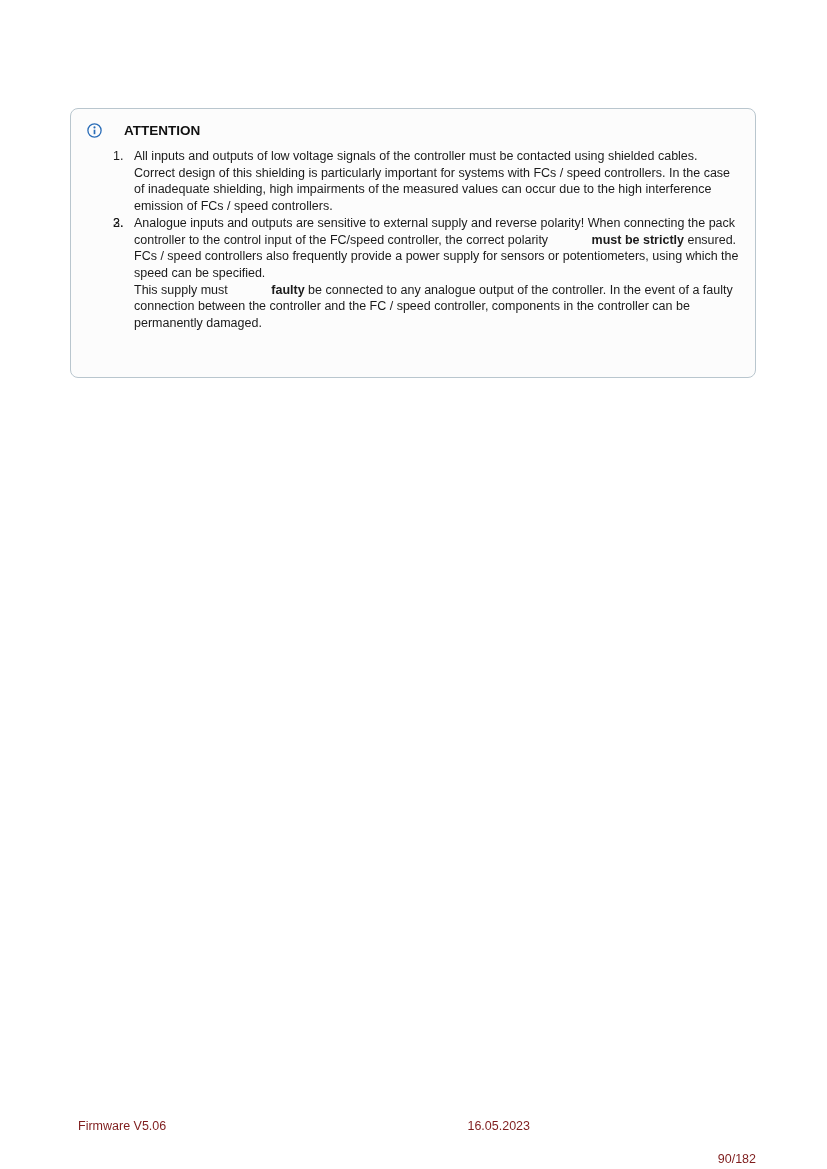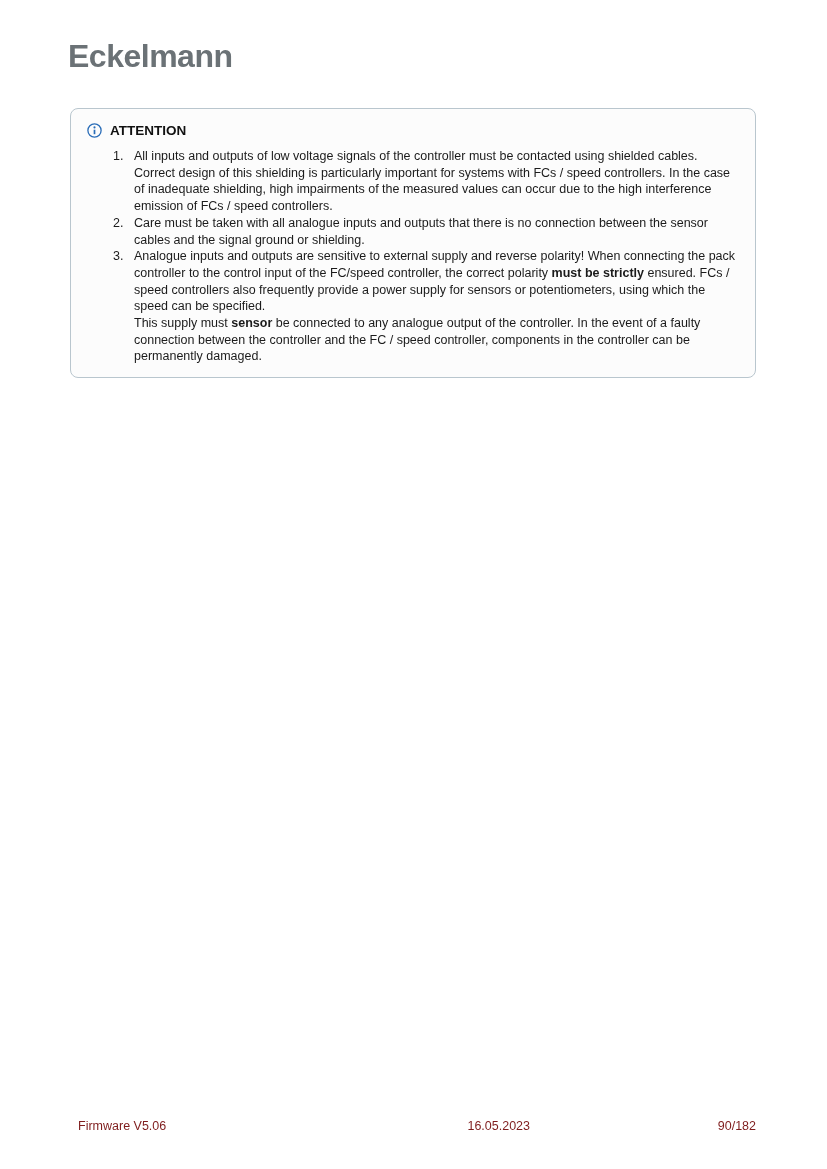"Eckelmann" div.logo { html: <div>Eckelmann</div> -> none }
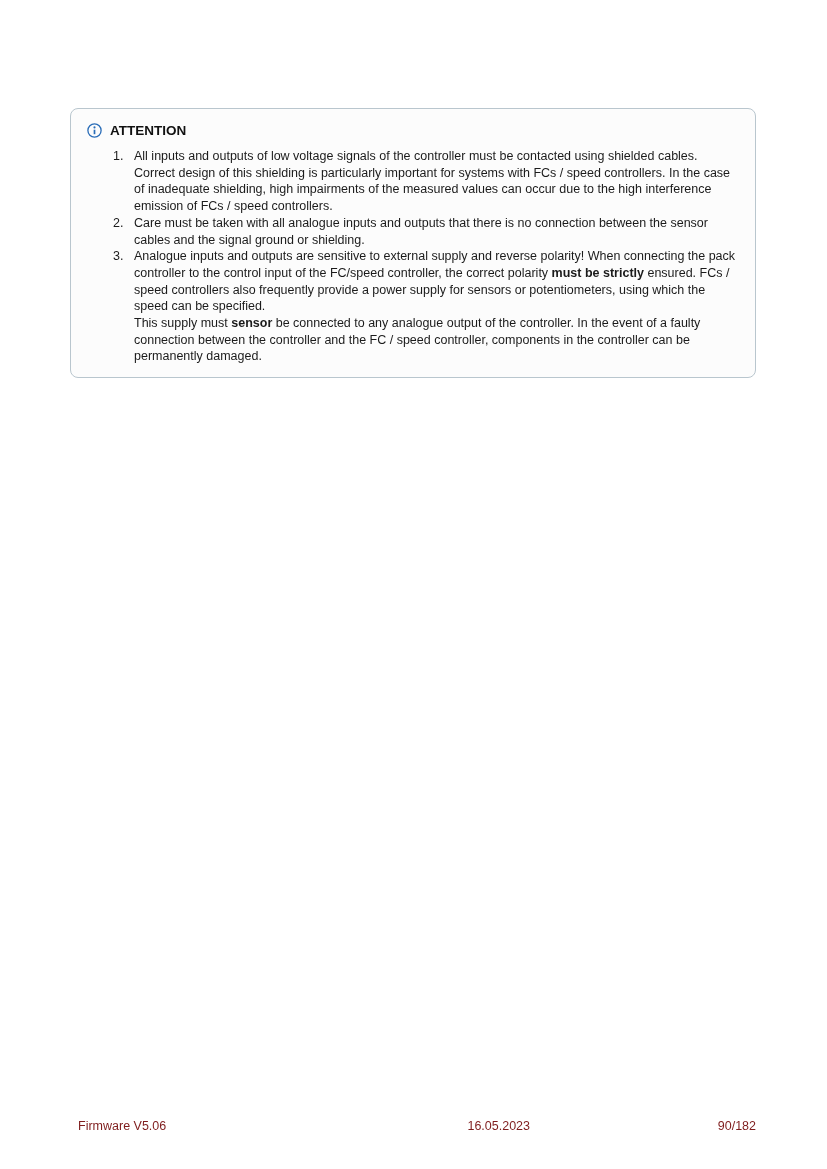"ATTENTION" .ab-header { gap: 8px -> 22px }
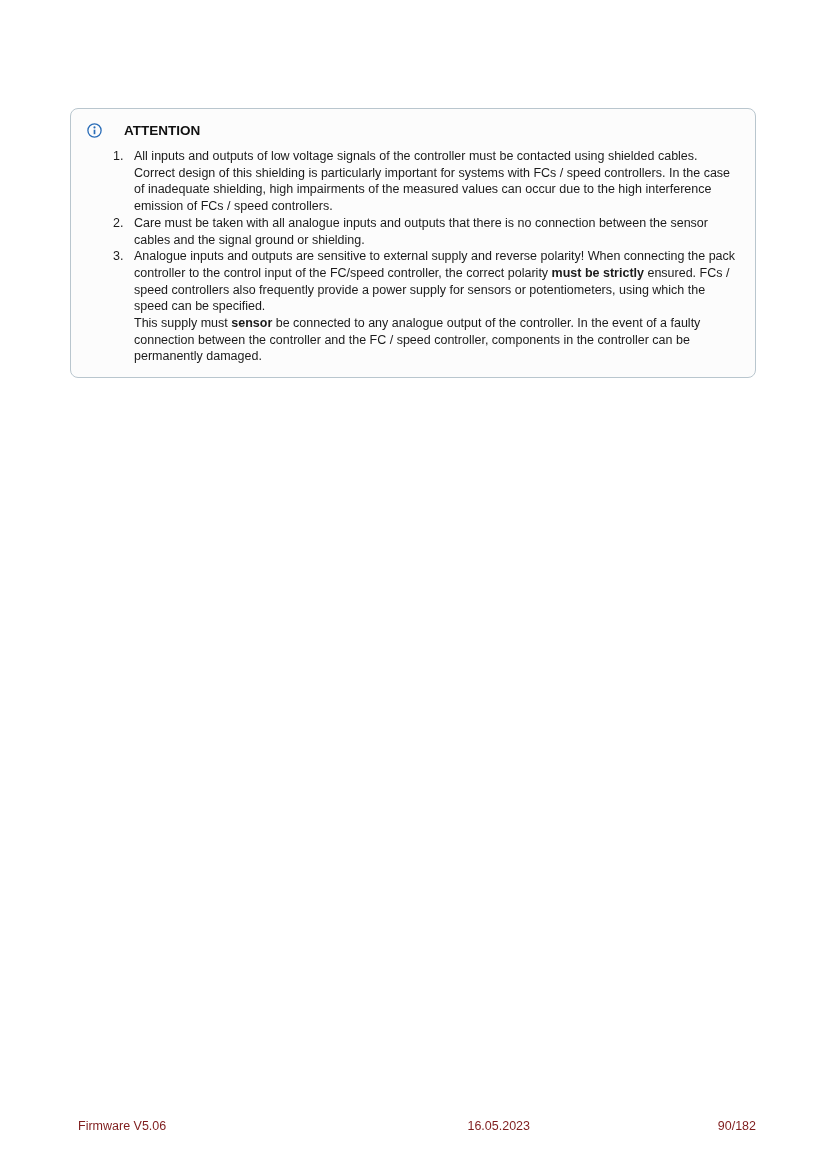"Care must be taken with" span { html: <span>Care must be taken with all analogue inputs and outputs that there is no connection between the sensor cables and the signal ground or shielding.</span> -> none }
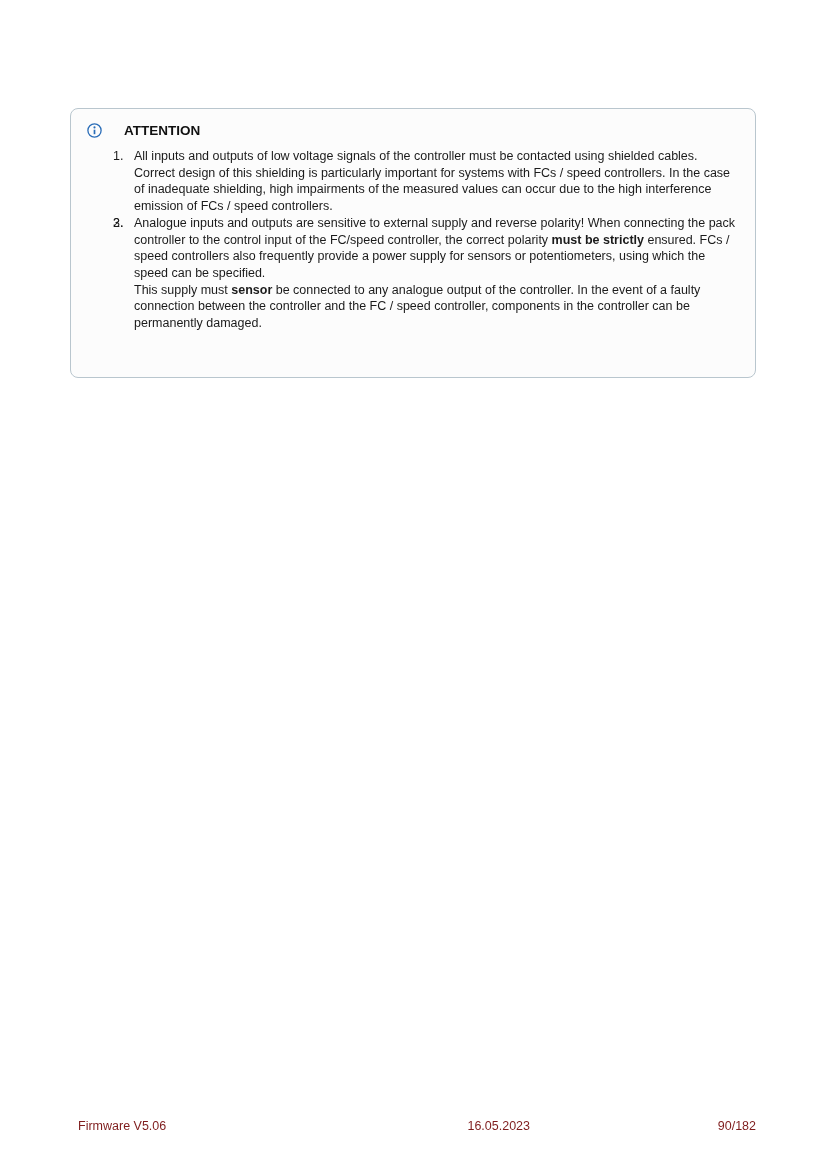"must be strictly" .ab-list b { margin-left: none -> 40px }
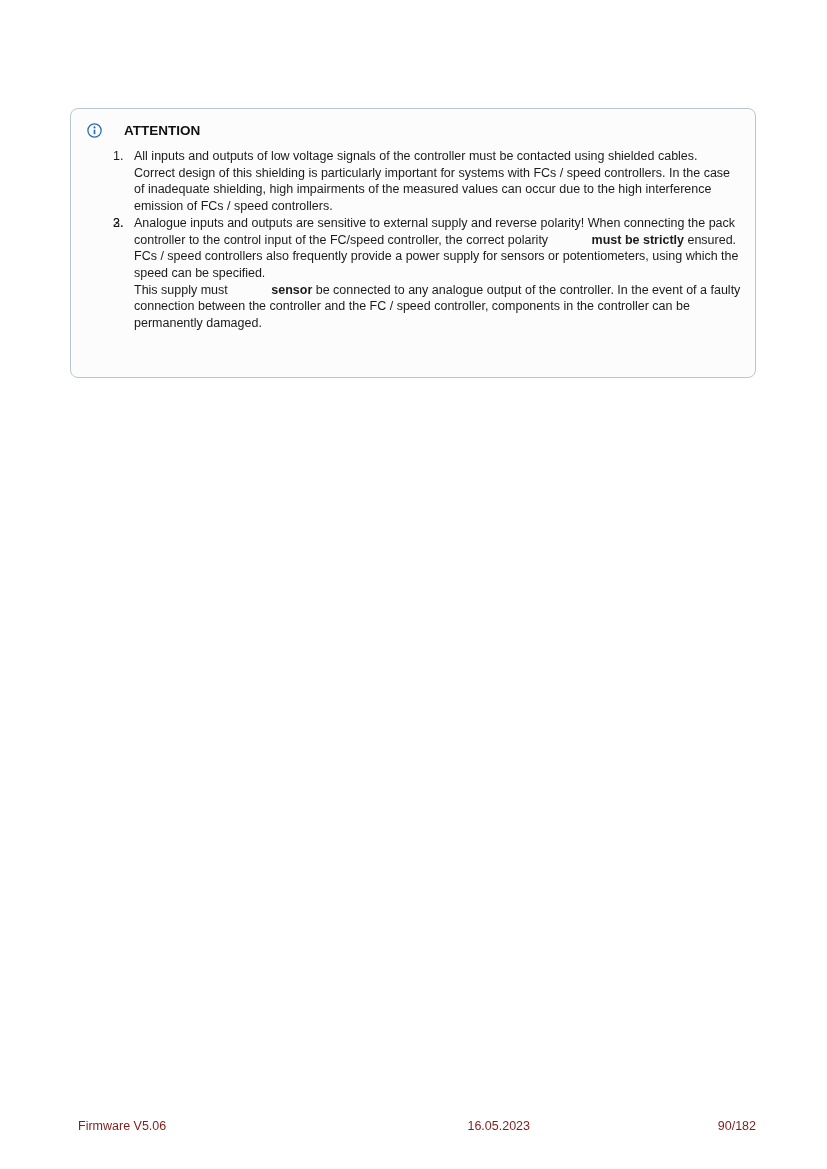"sensor" b { text: sensor -> faulty }
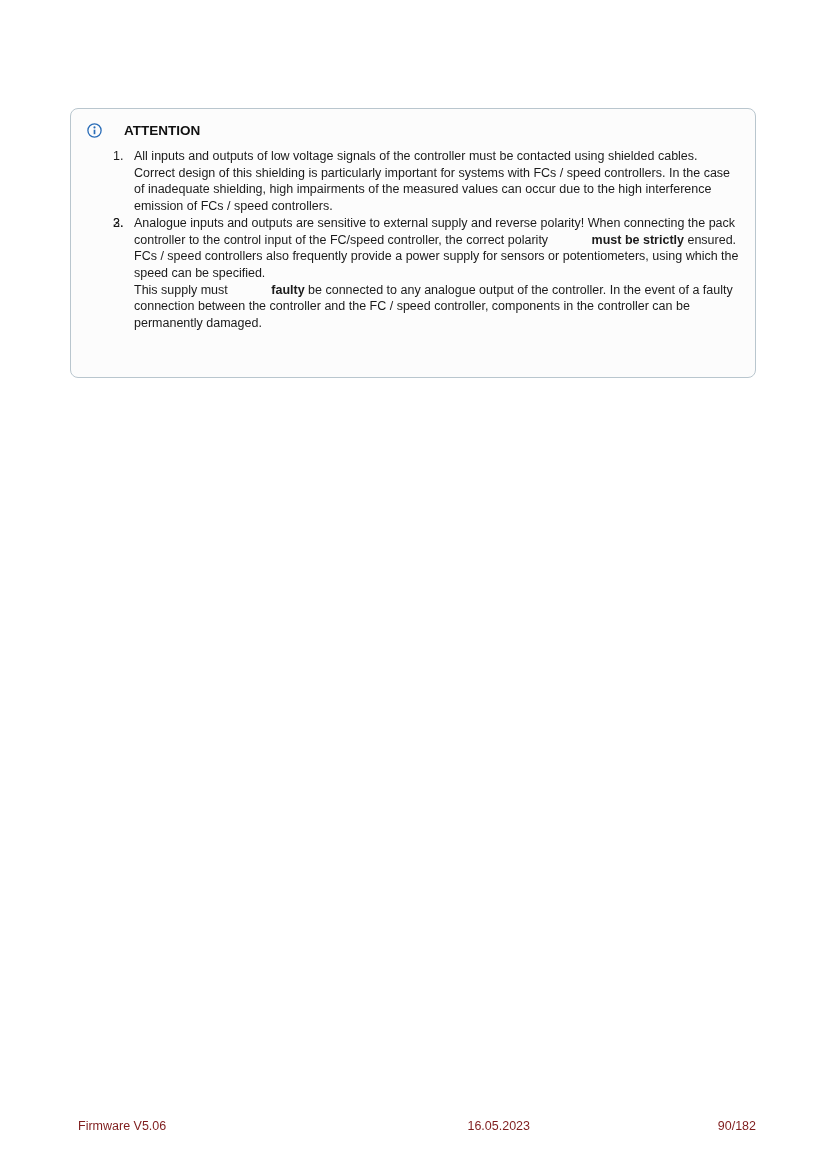"90/182" .footer .f-right { margin-top: none -> 33px }
